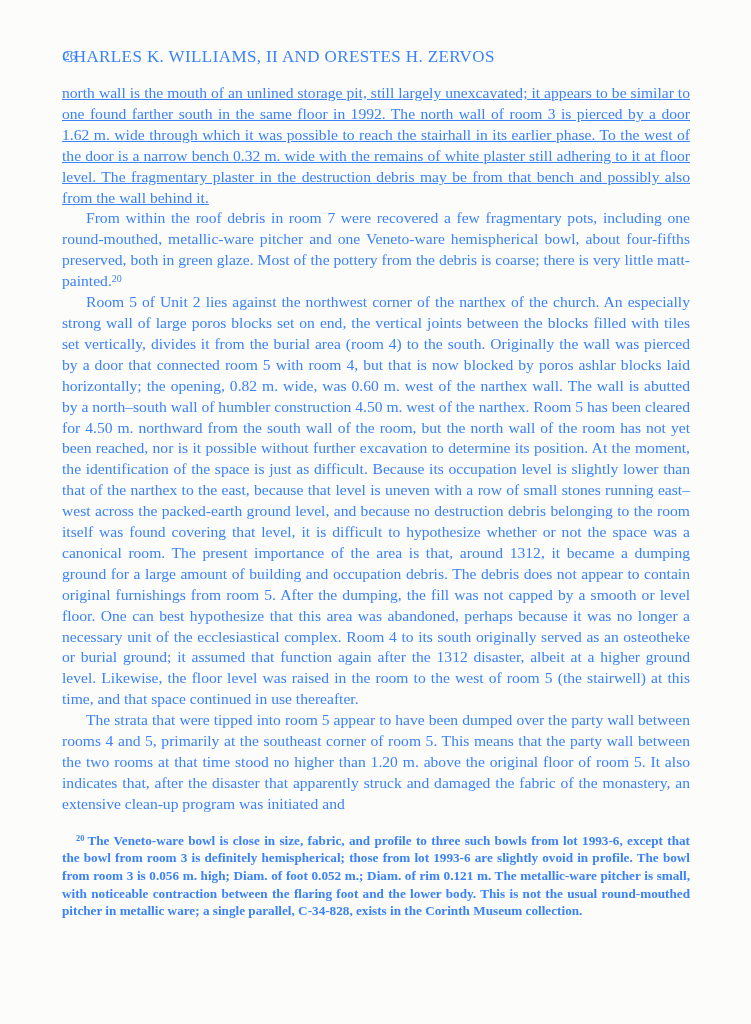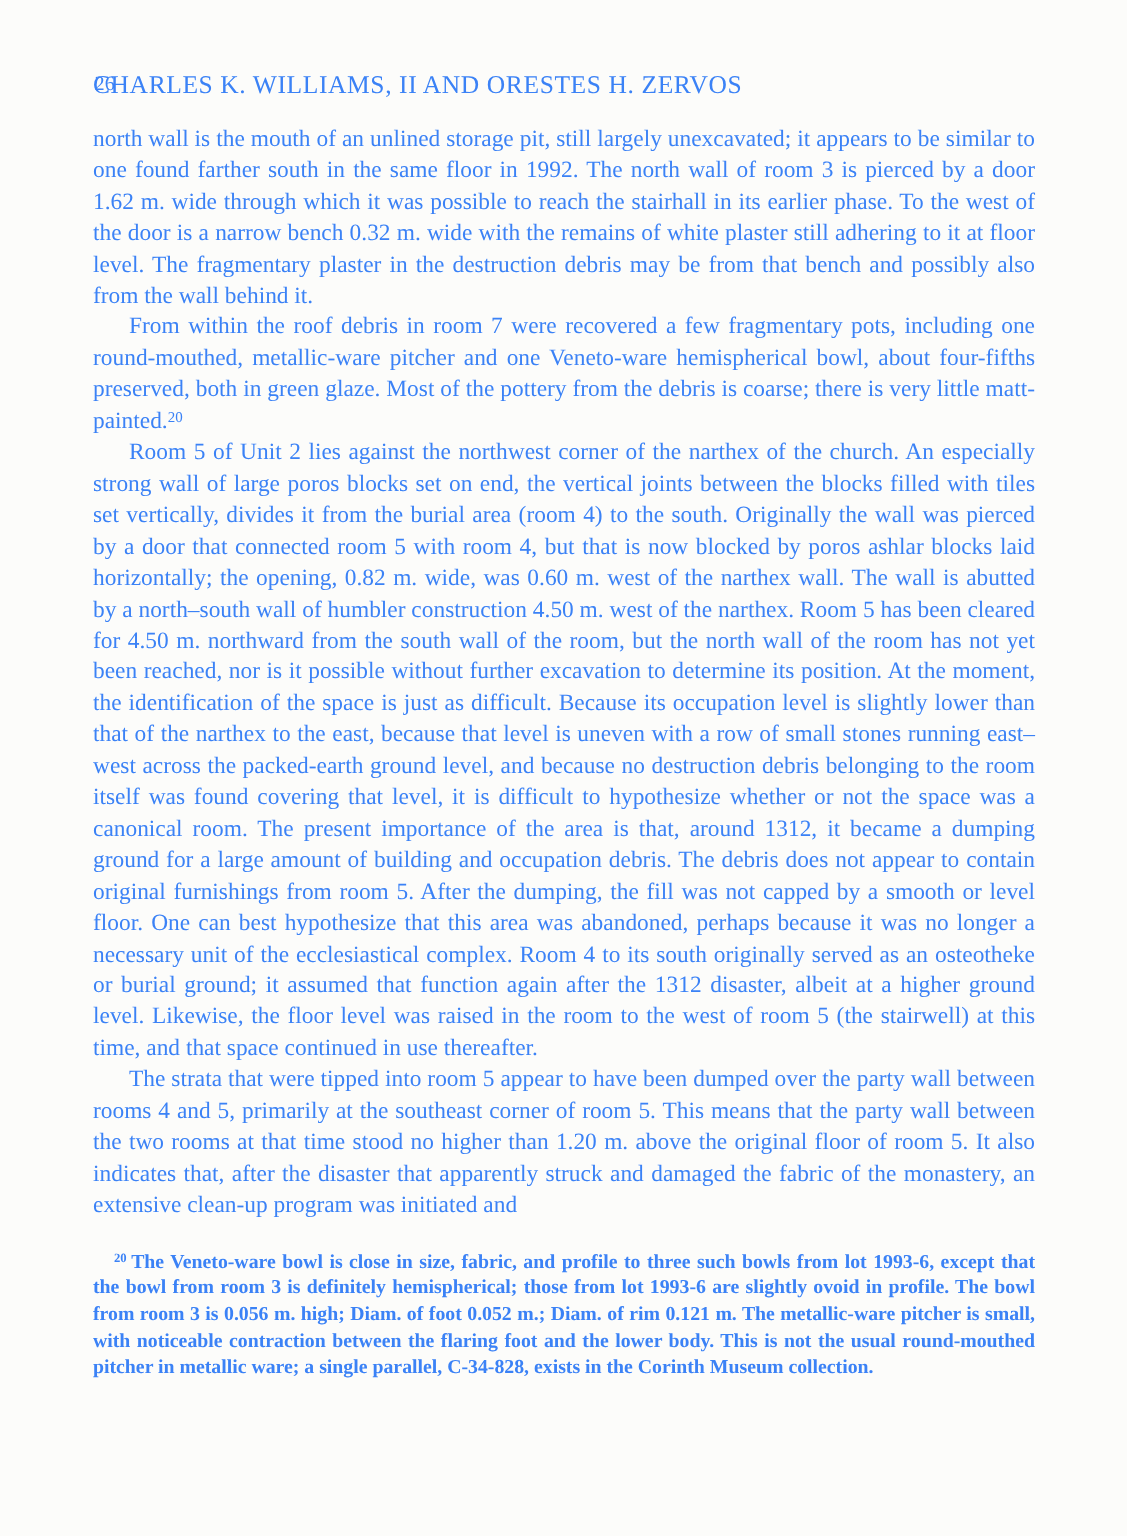"north wall is the mouth" .body-text p.no-indent { text-decoration: none -> underline }
